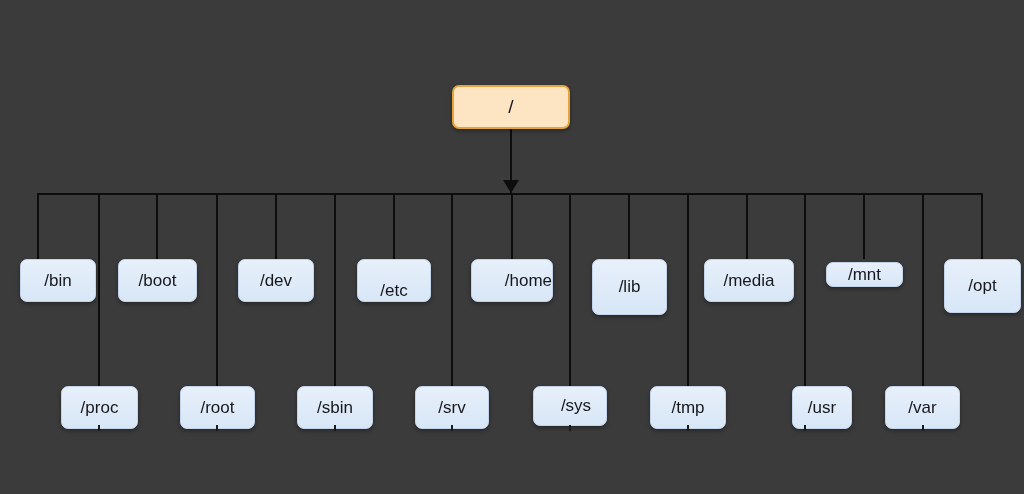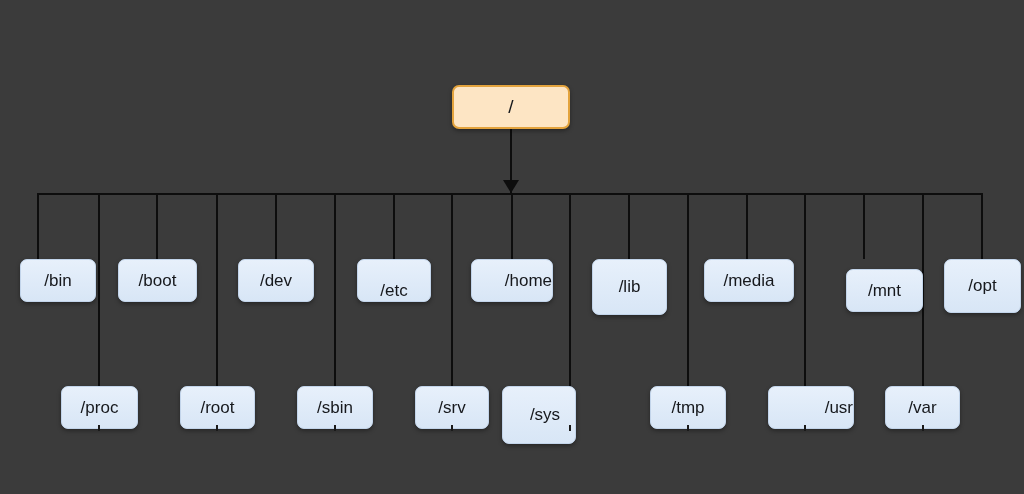"/mnt" div.node { height: 43px -> 25px; margin-left: 20px -> none; top: 269px -> 262px }
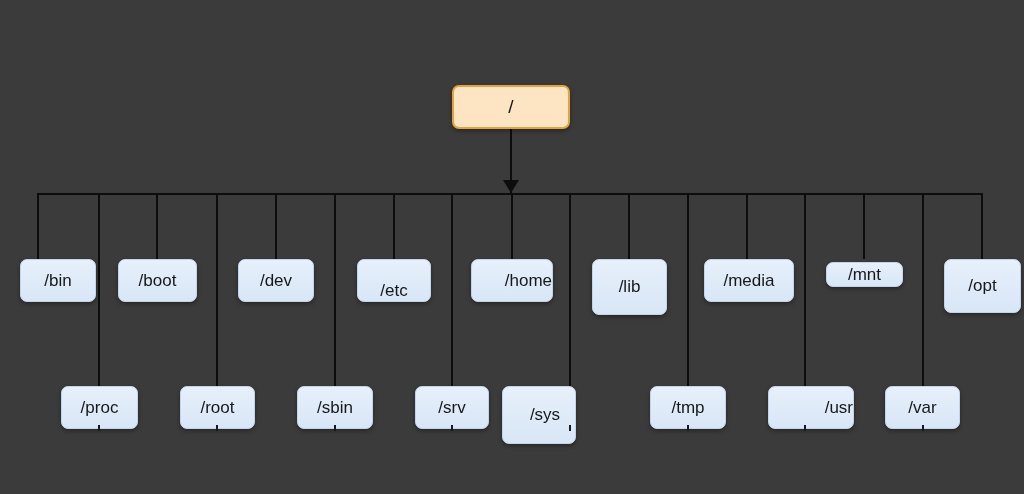"/sys" div.node { height: 58px -> 40px; left: 502px -> 533px }
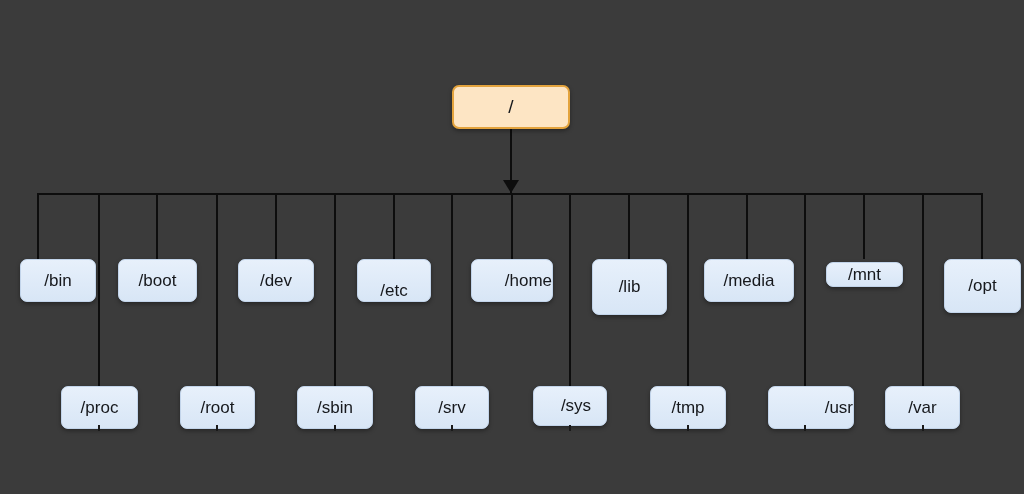"/usr" div.node { justify-content: flex-end -> none; left: 768px -> 792px; width: 86px -> 60px }
